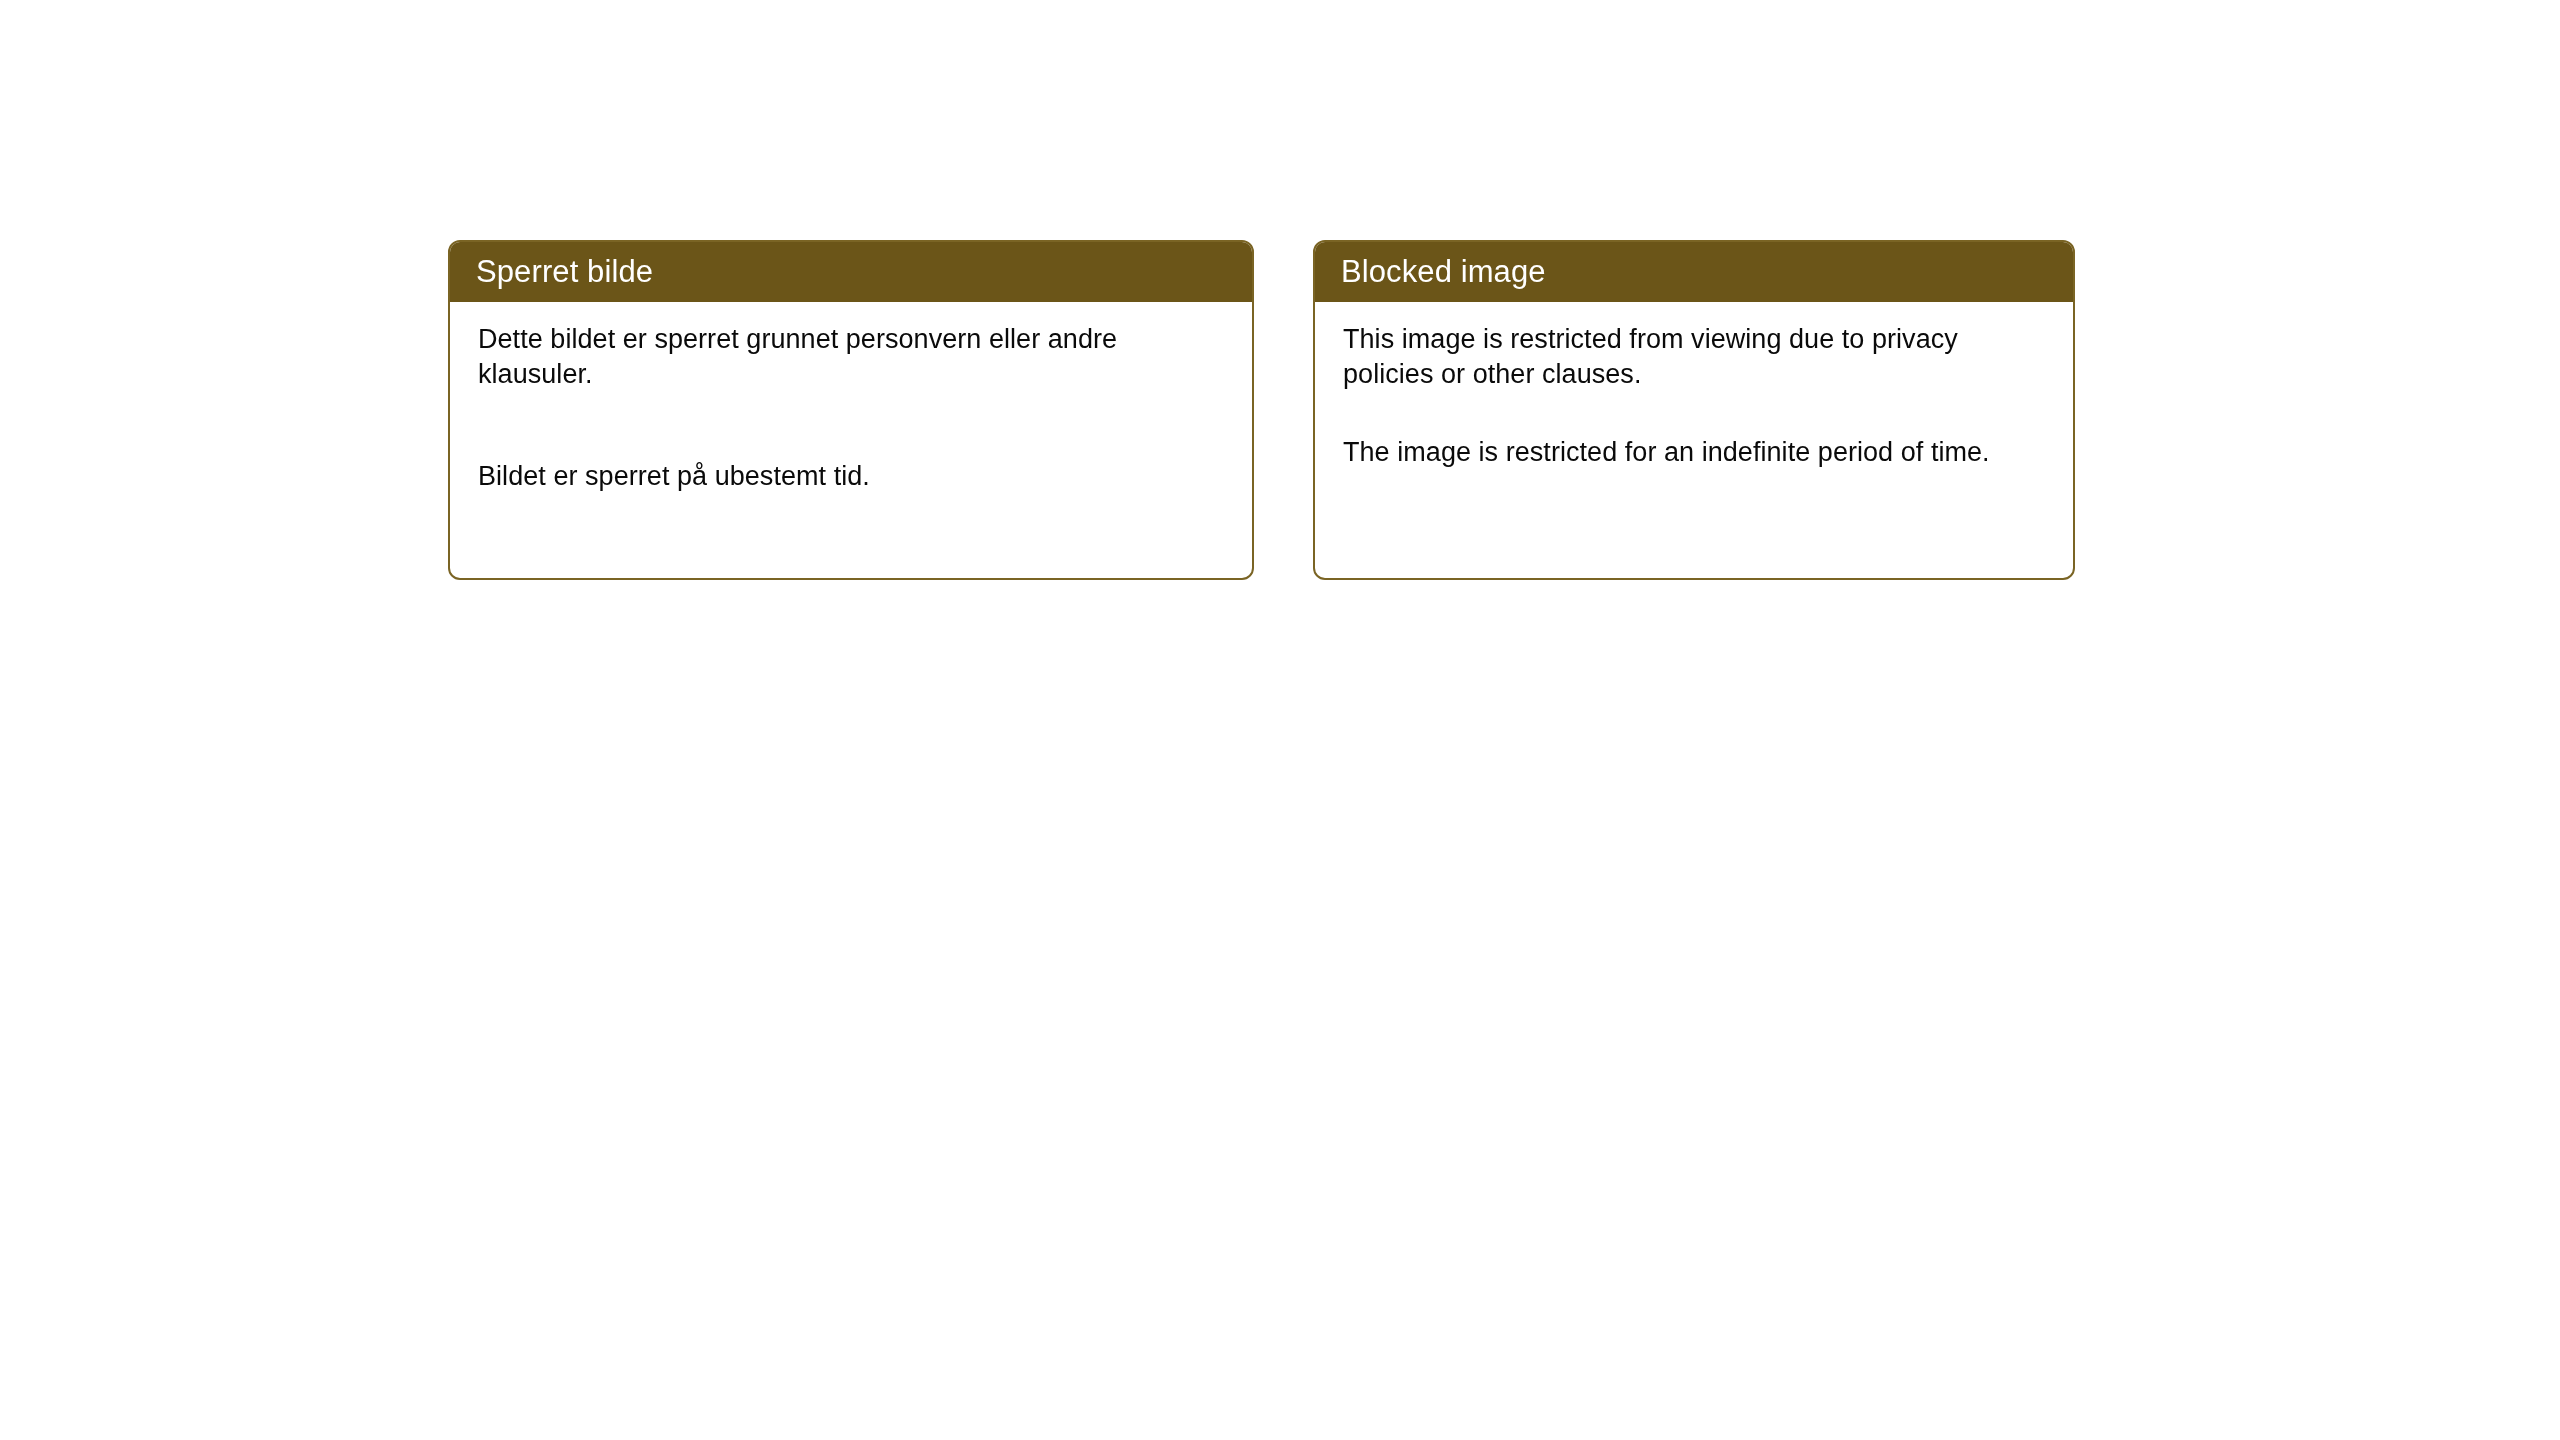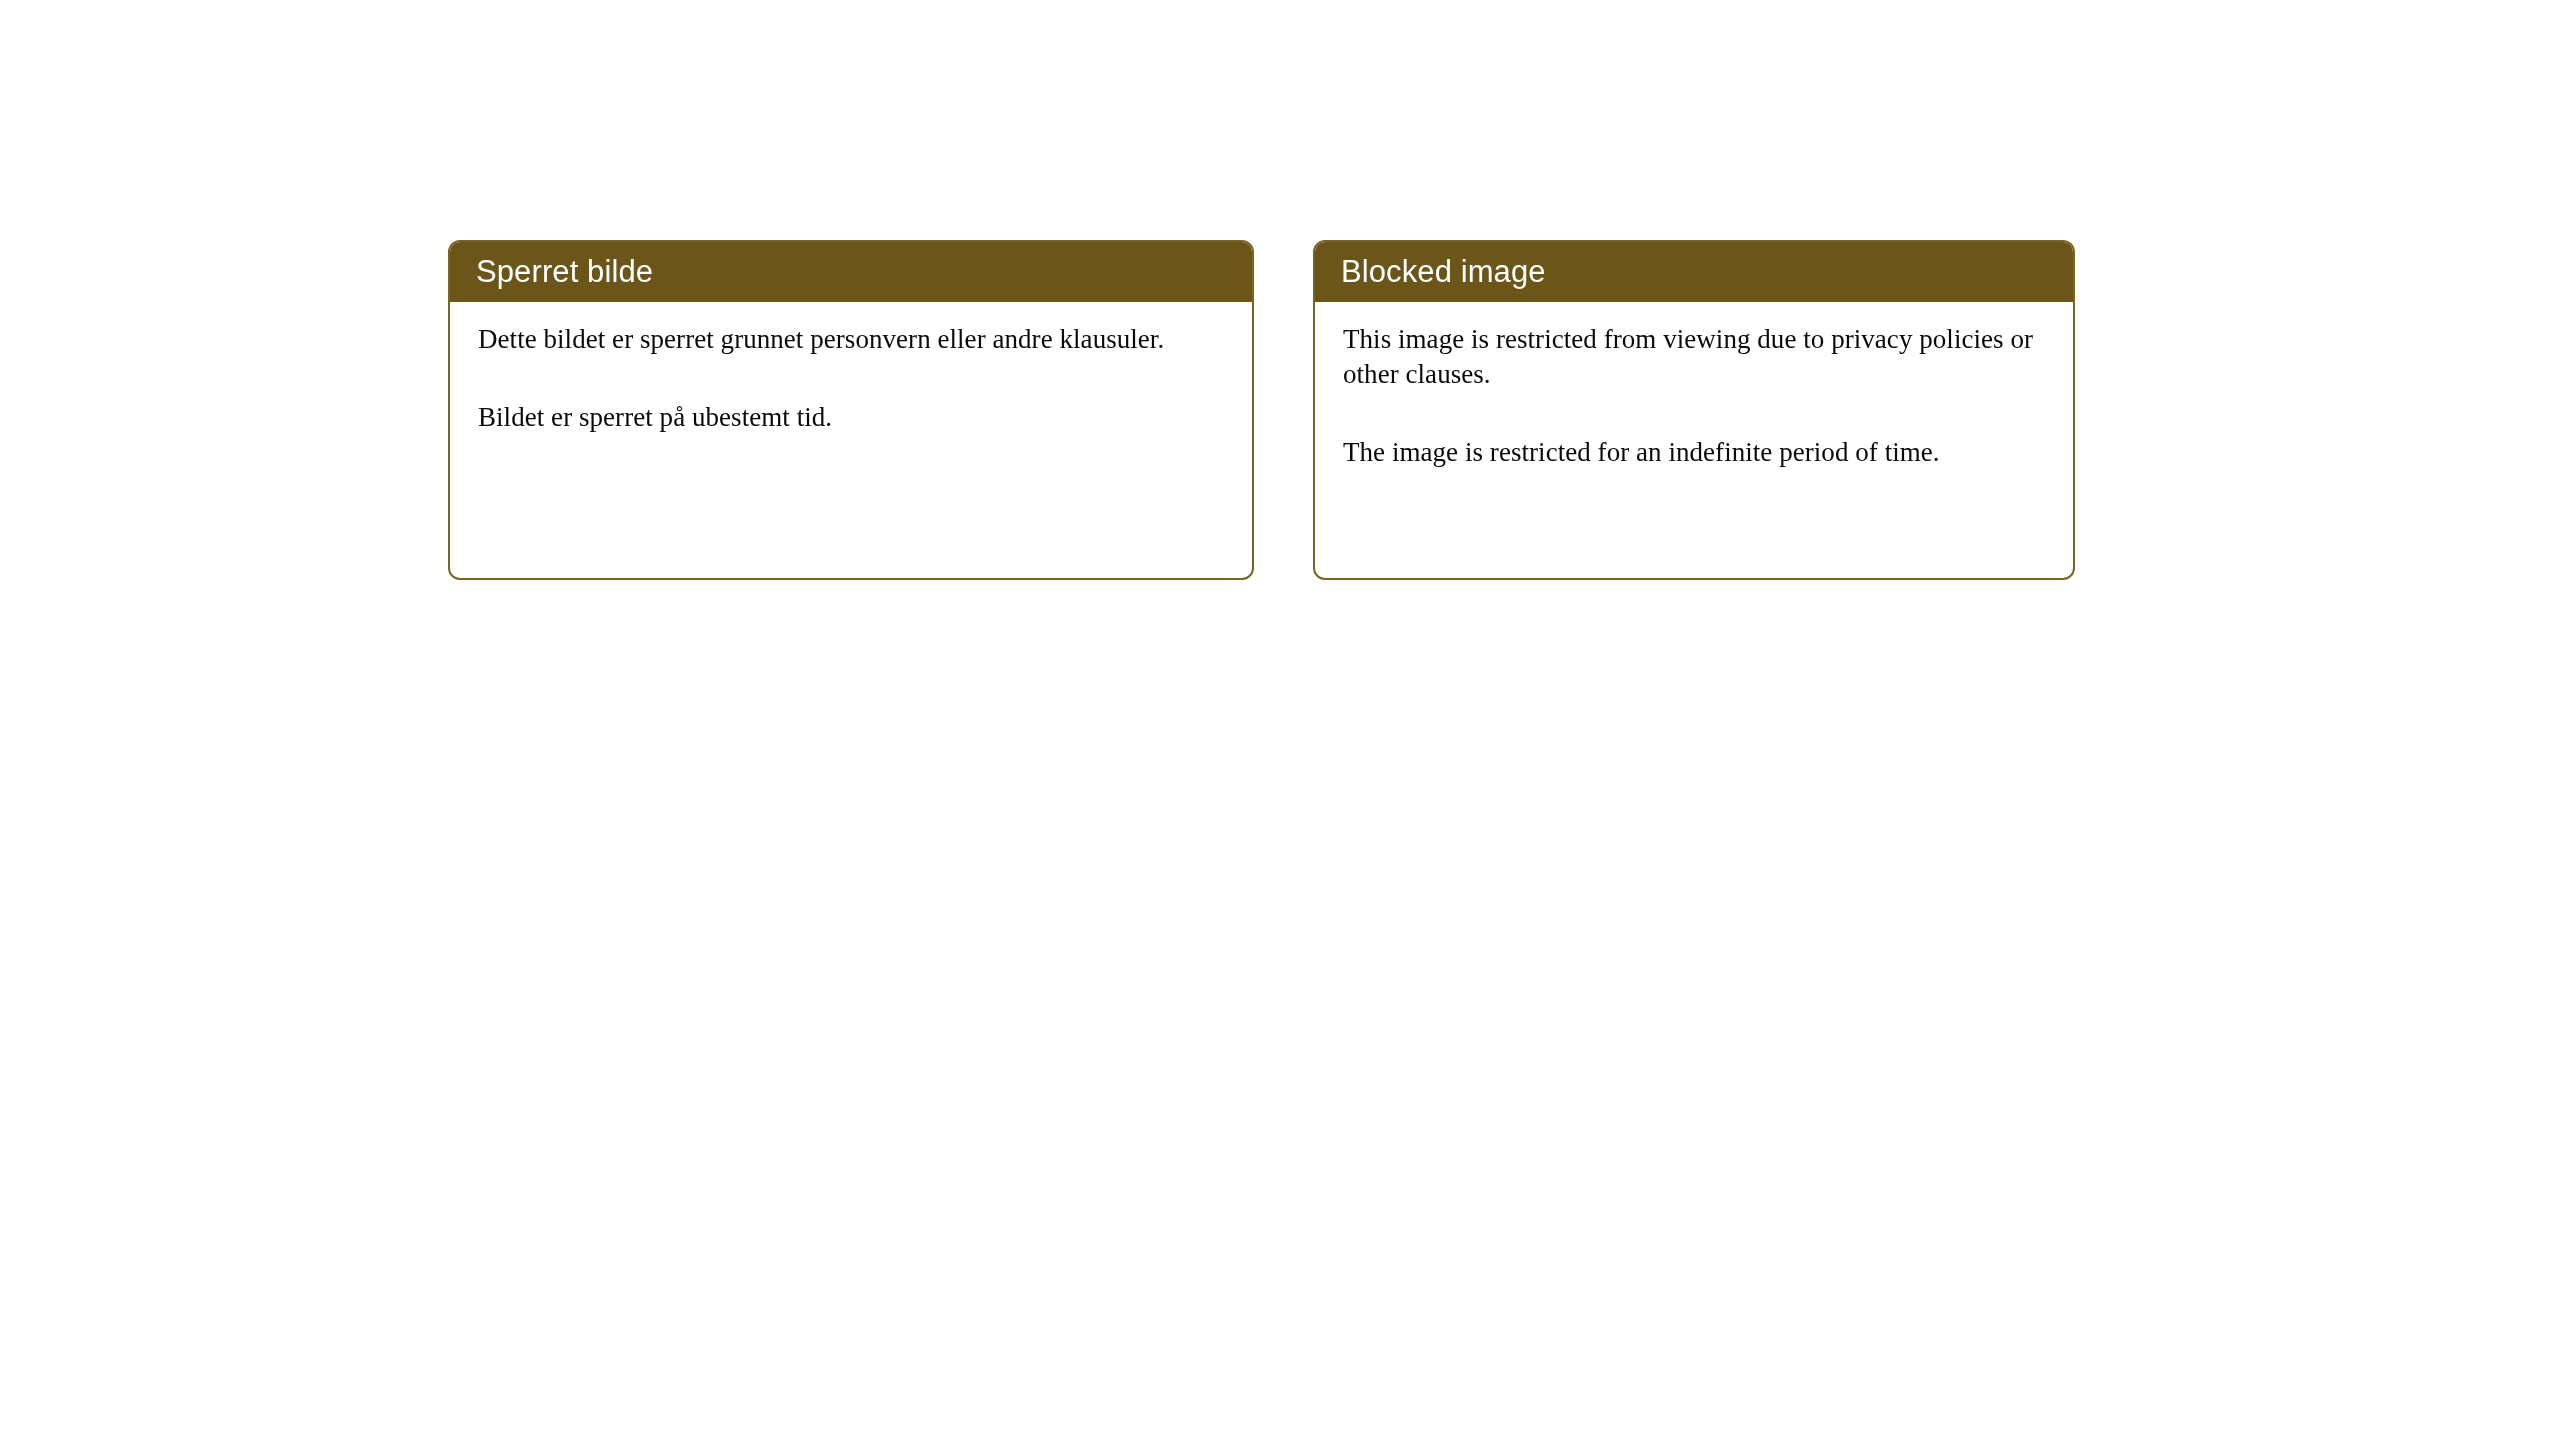"Dette bildet er sperret grunnet" .card-paragraph { font-family: Liberation Serif, serif -> none }
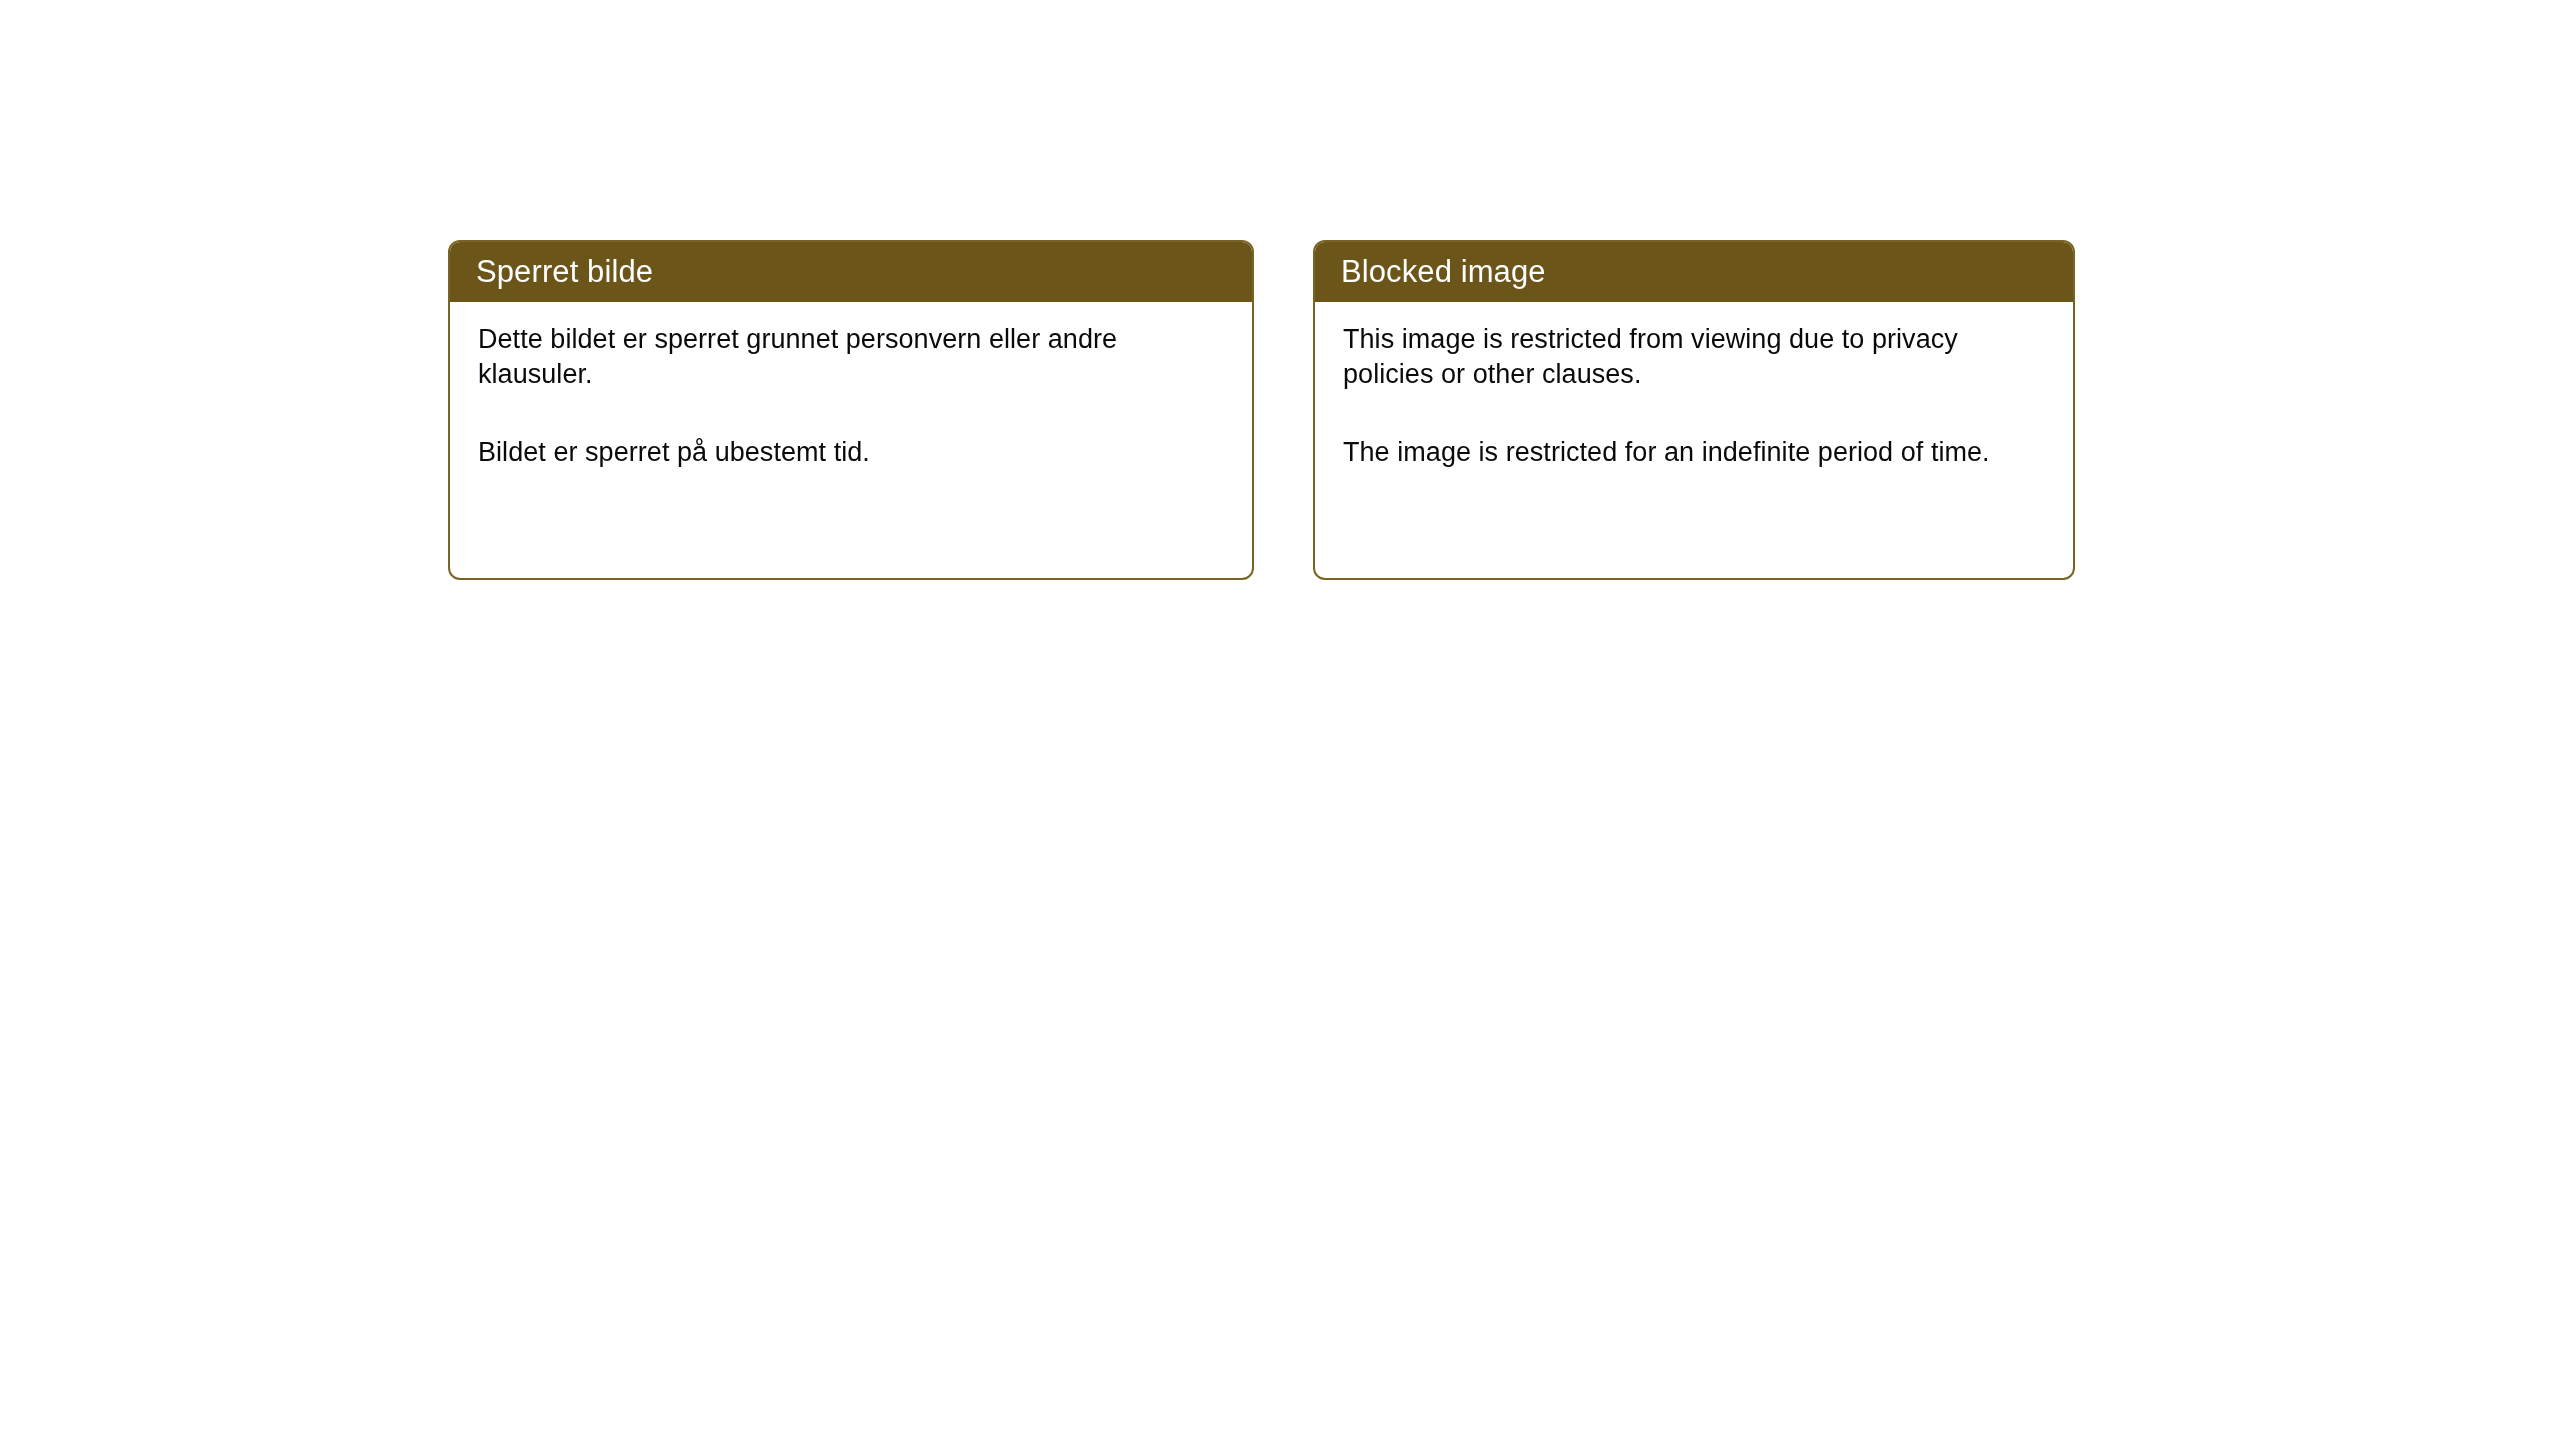"Bildet er sperret på ubestemt" .card-paragraph + .card-paragraph { margin-top: 43px -> 67px }
